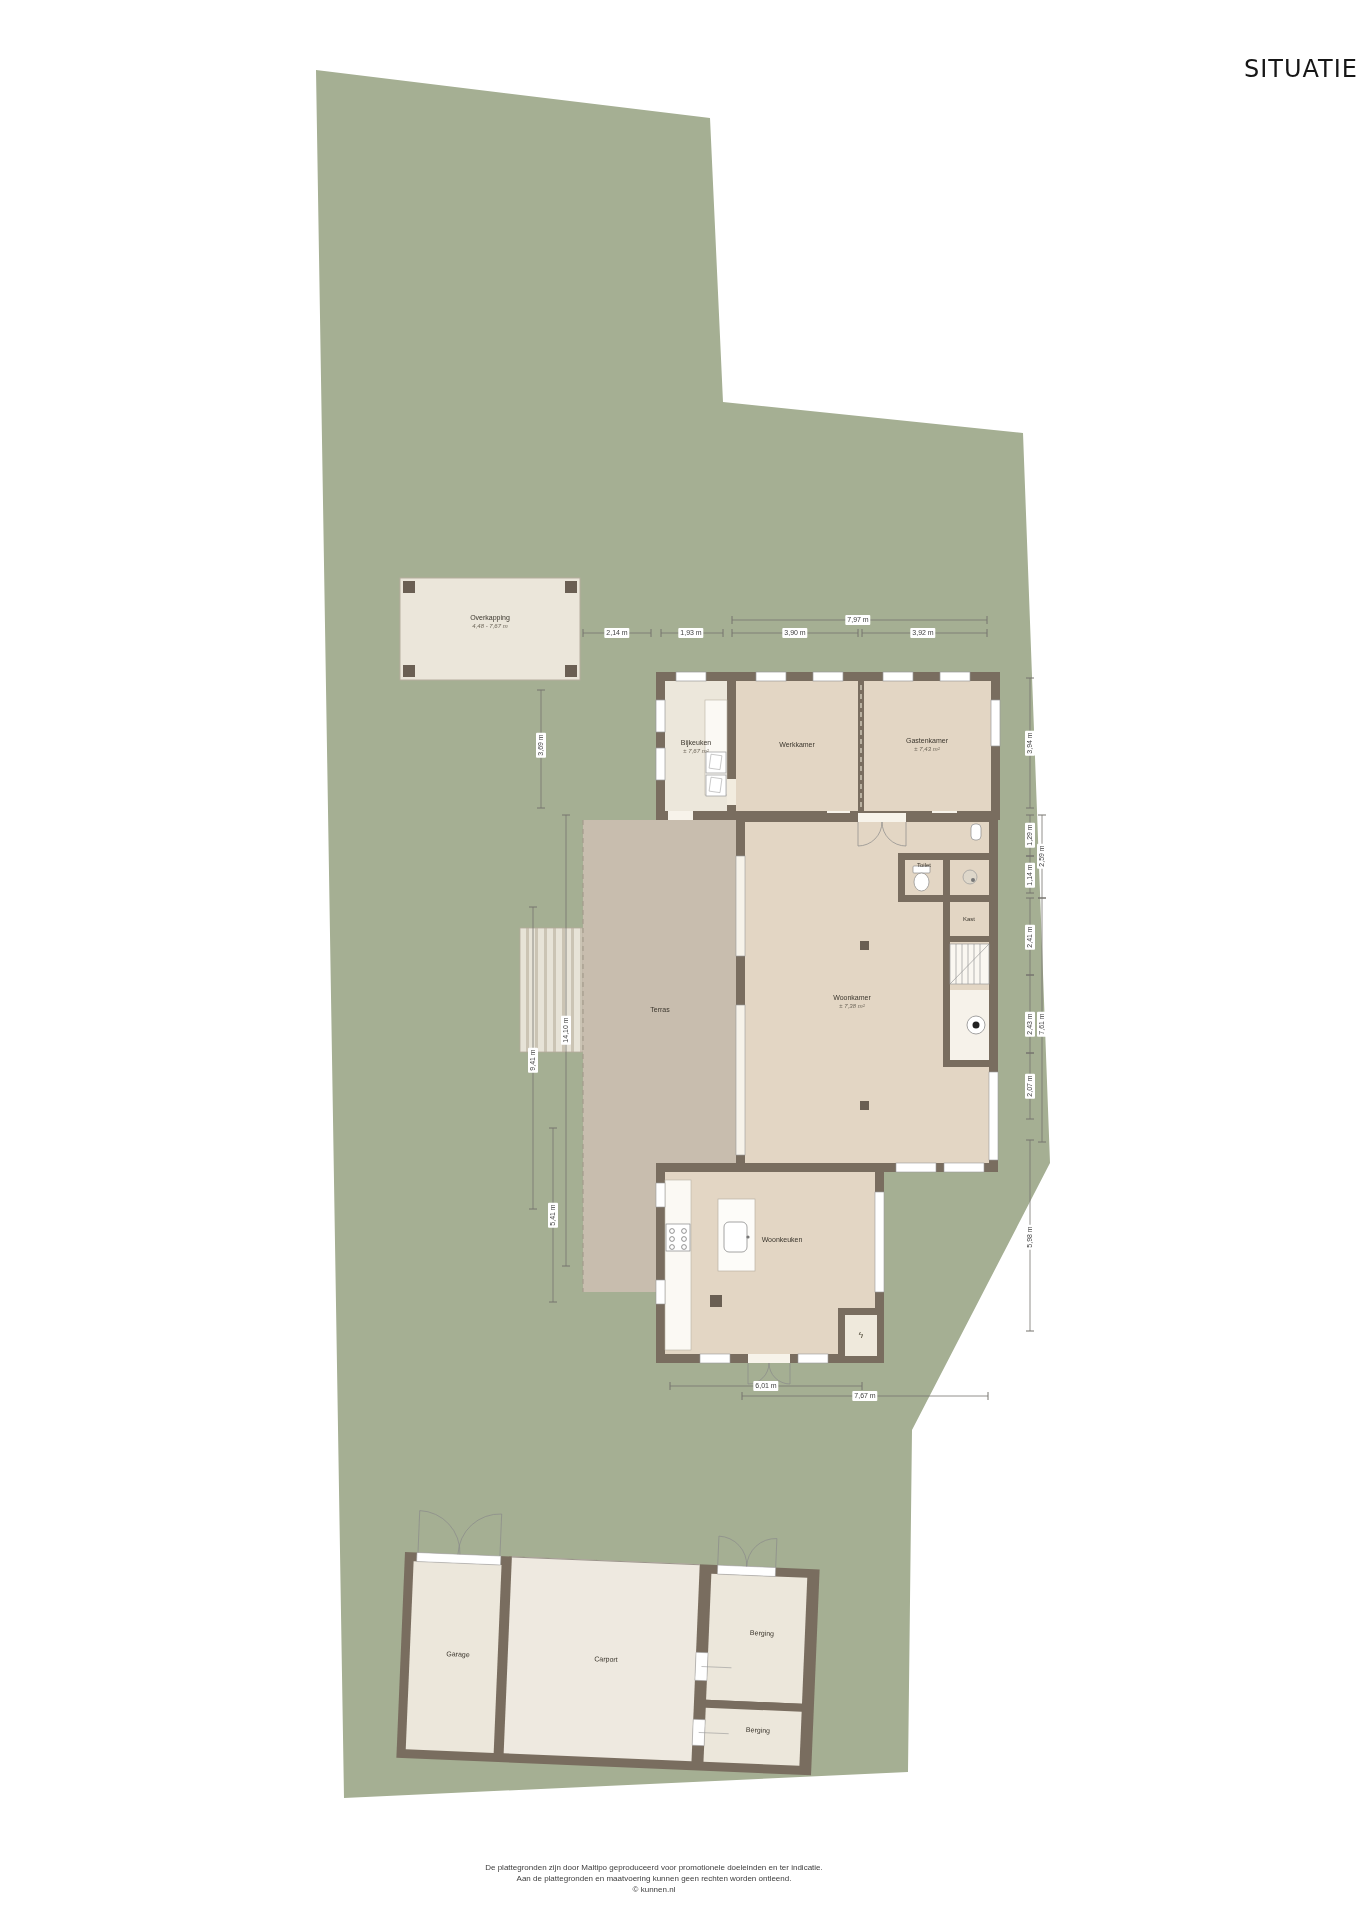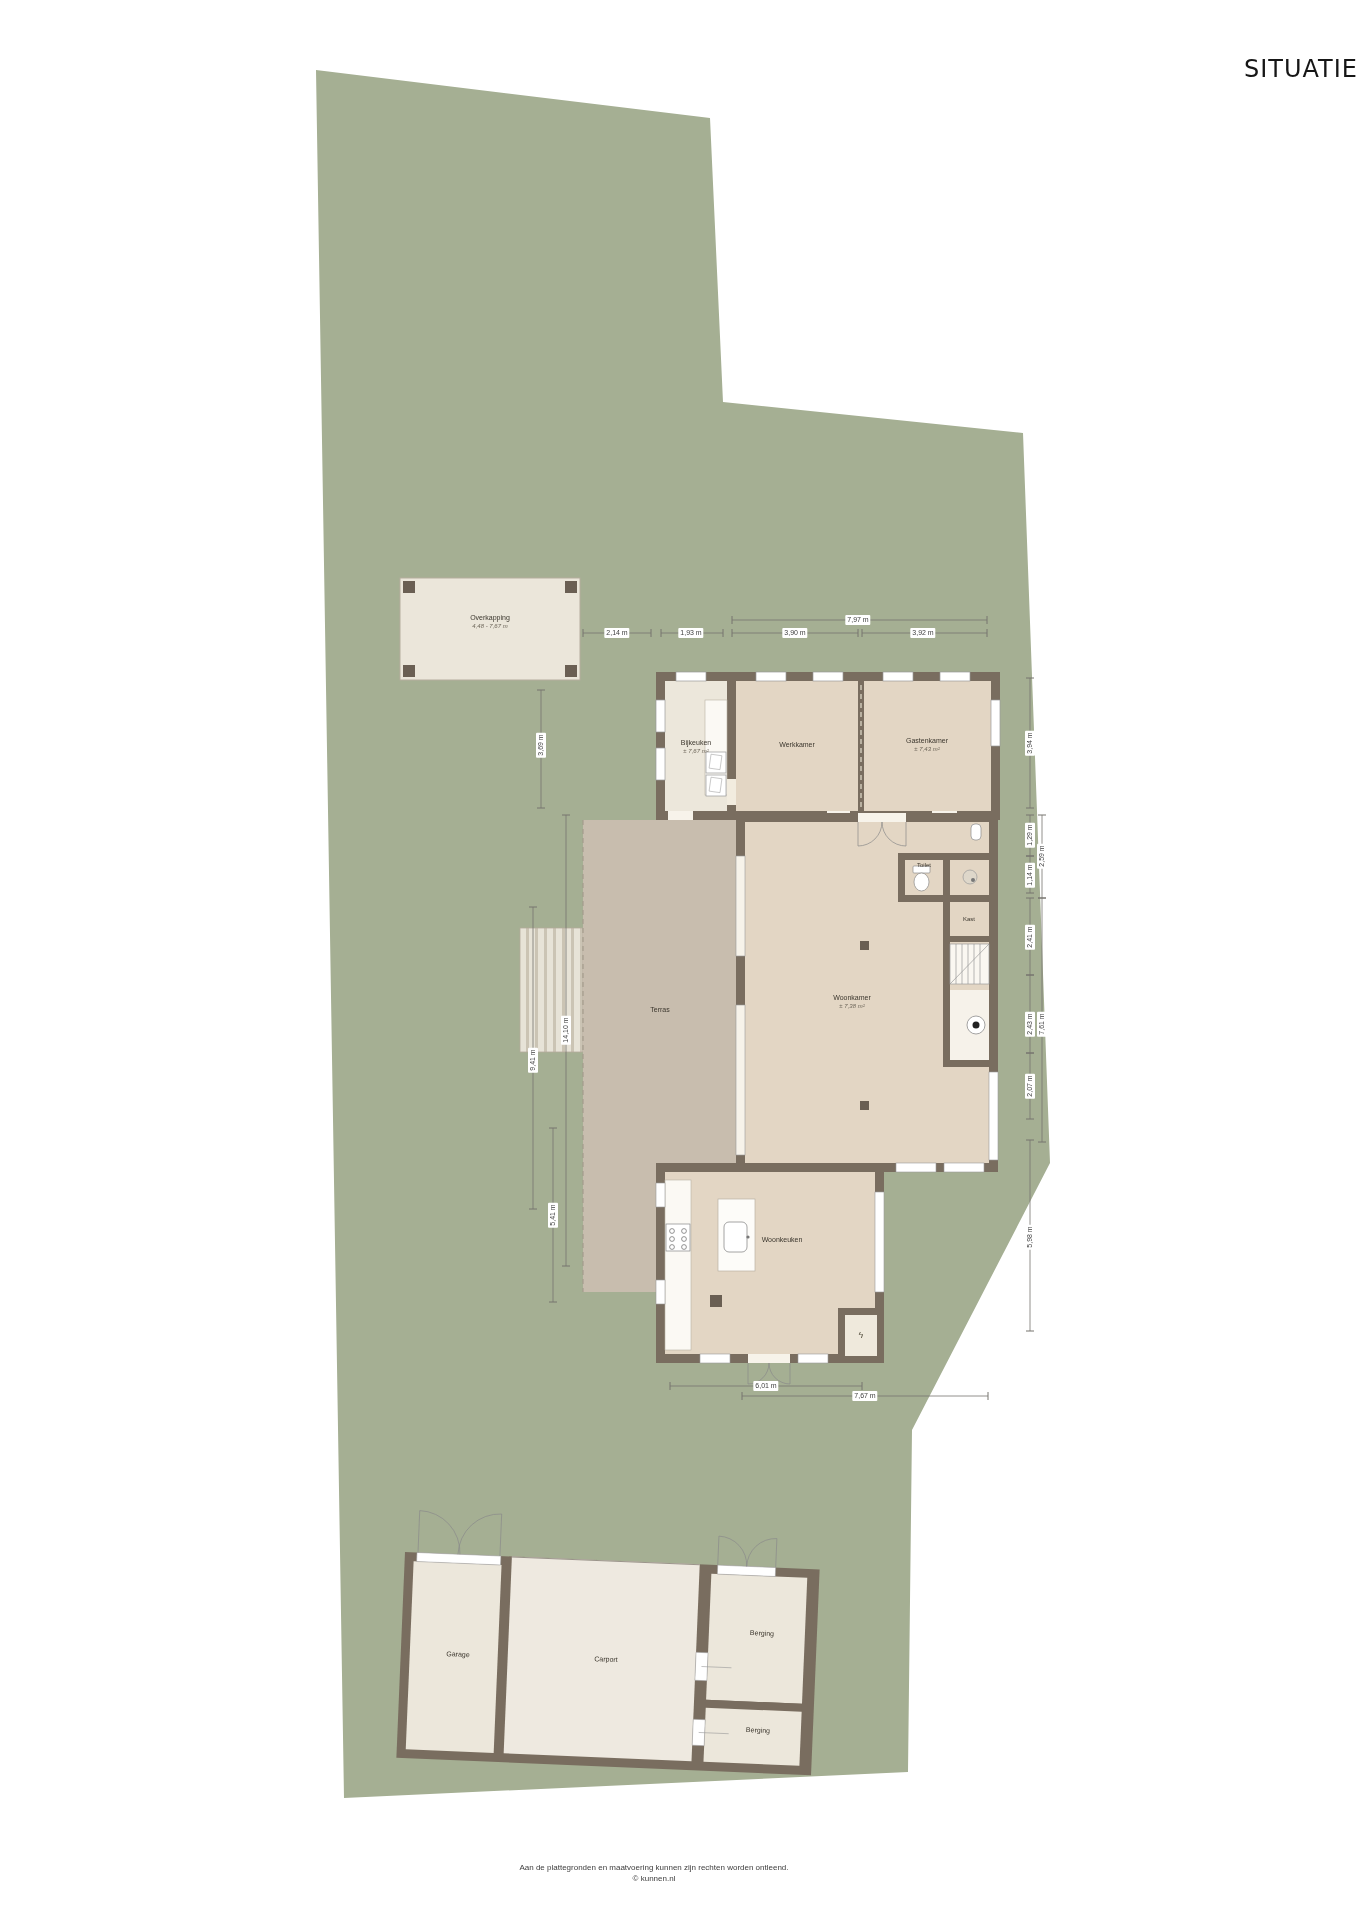"De plattegronden zijn door Maltipo" div { html: none -> <div>De plattegronden zijn door Maltipo geproduceerd voor promotionele doeleinden en ter indicatie.</div> }
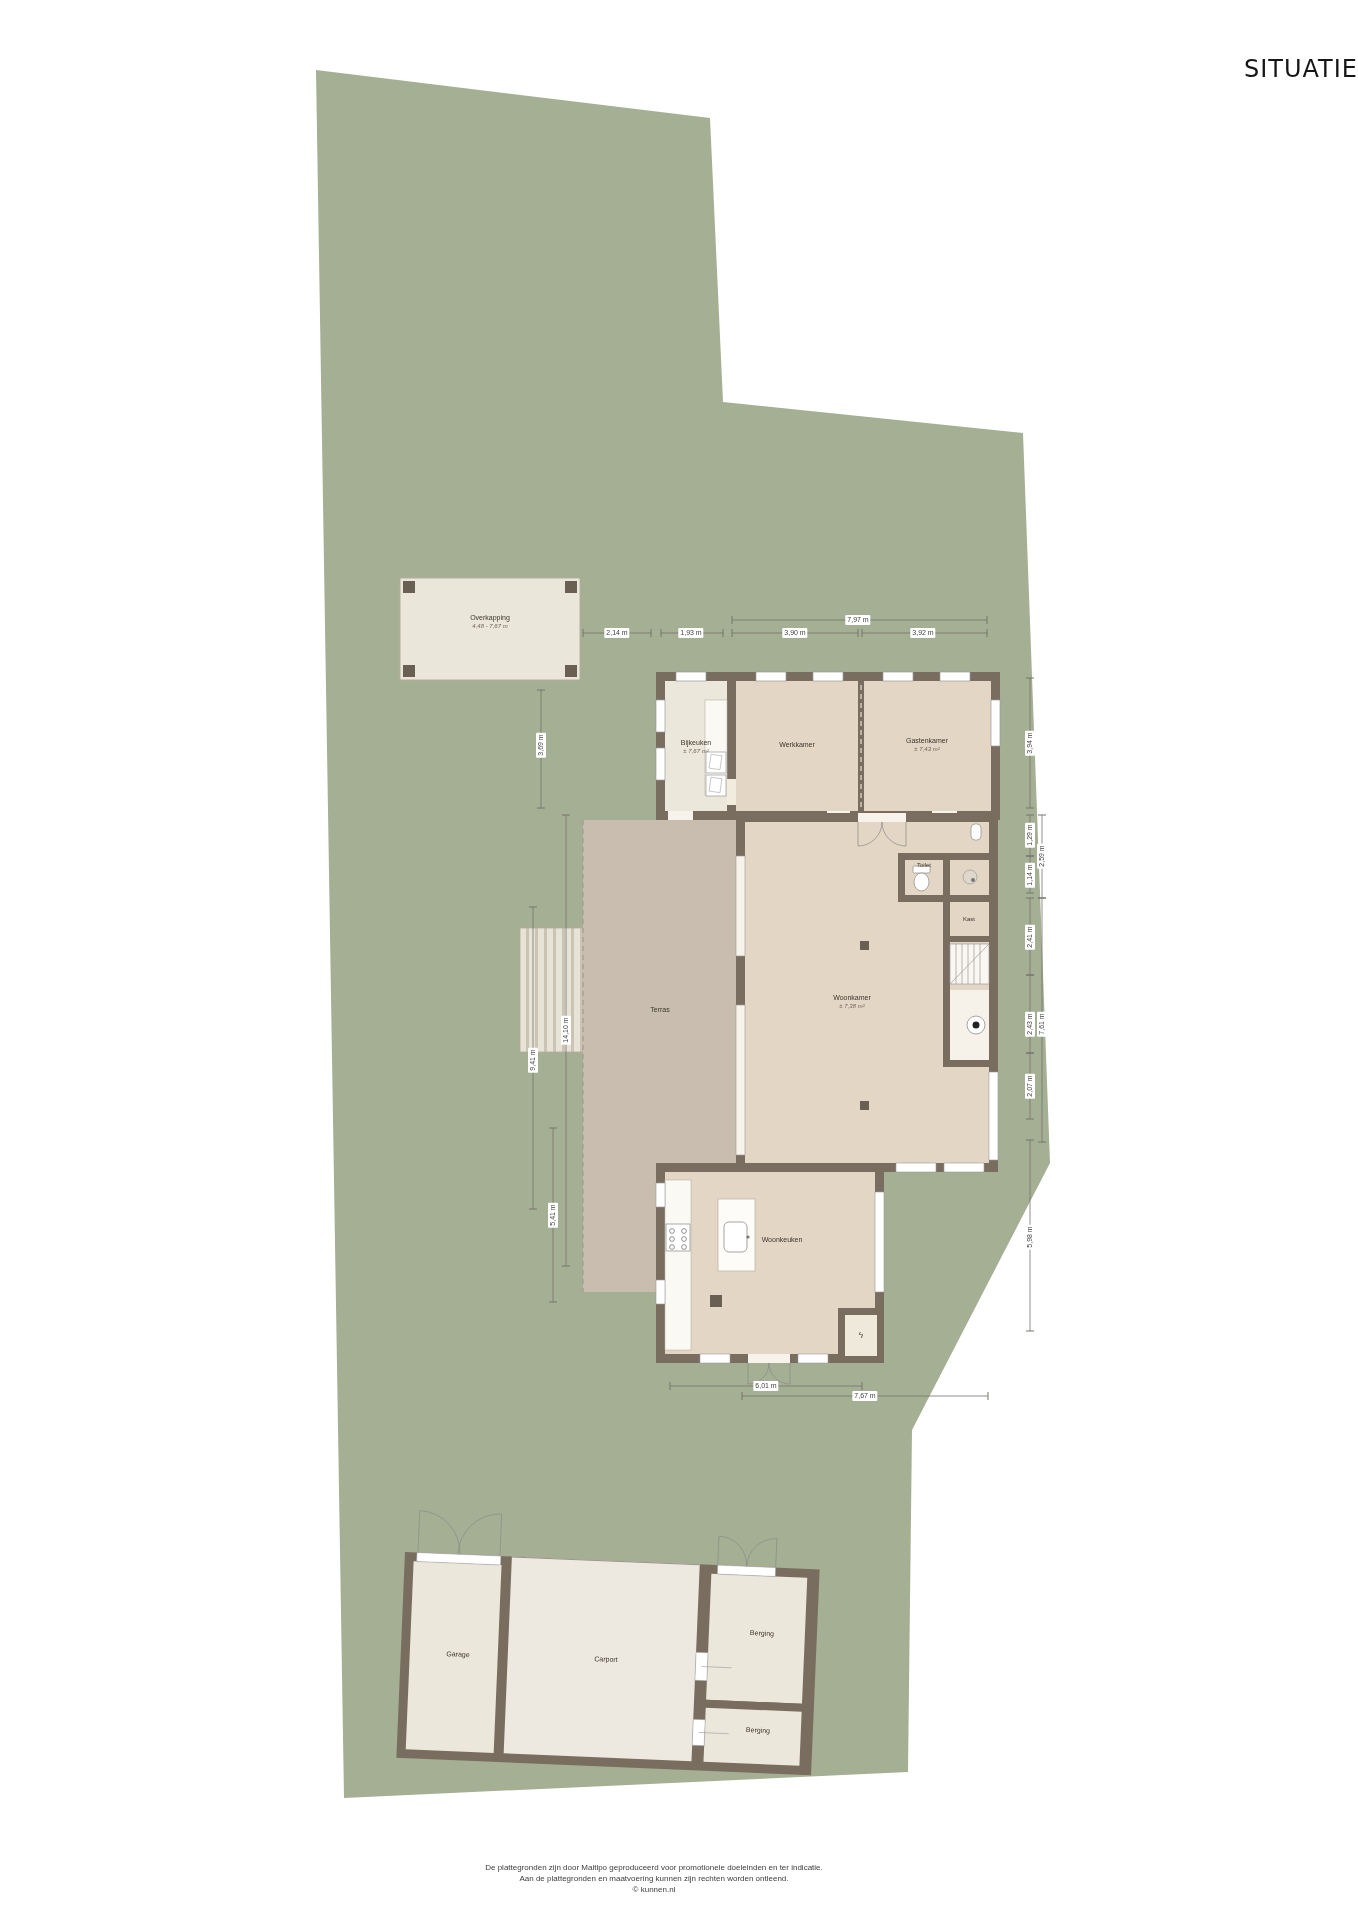"Aan de plattegronden en maatvoering" div { text: zijn -> geen }
